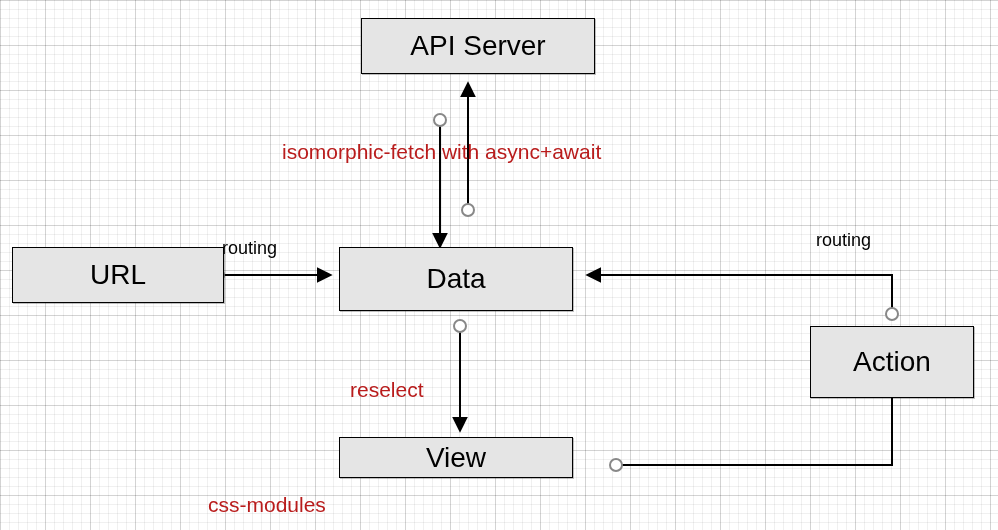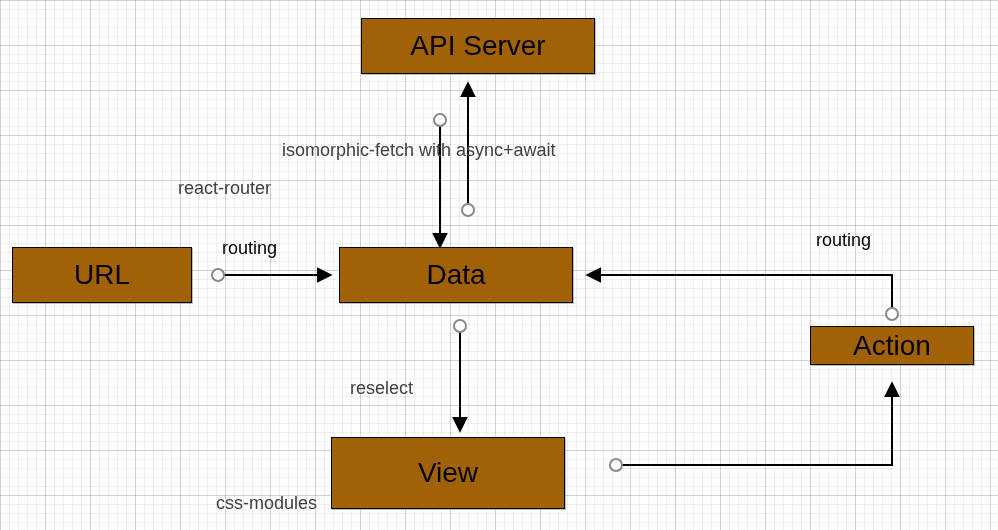"API Server" .node { background: #a16207 -> #e5e5e5 }
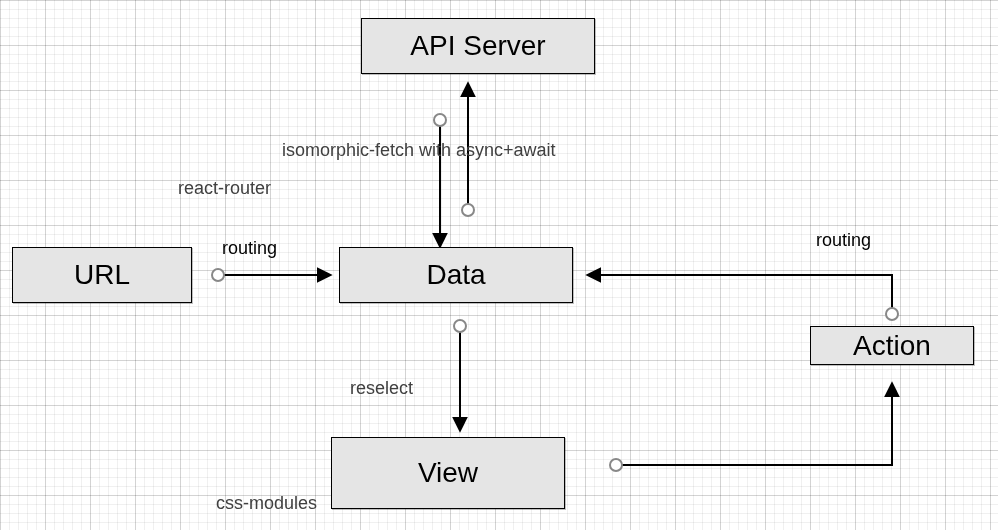"isomorphic-fetch with async+await" .label-grey { color: #404040 -> #b91c1c; font-size: 18px -> 21px }
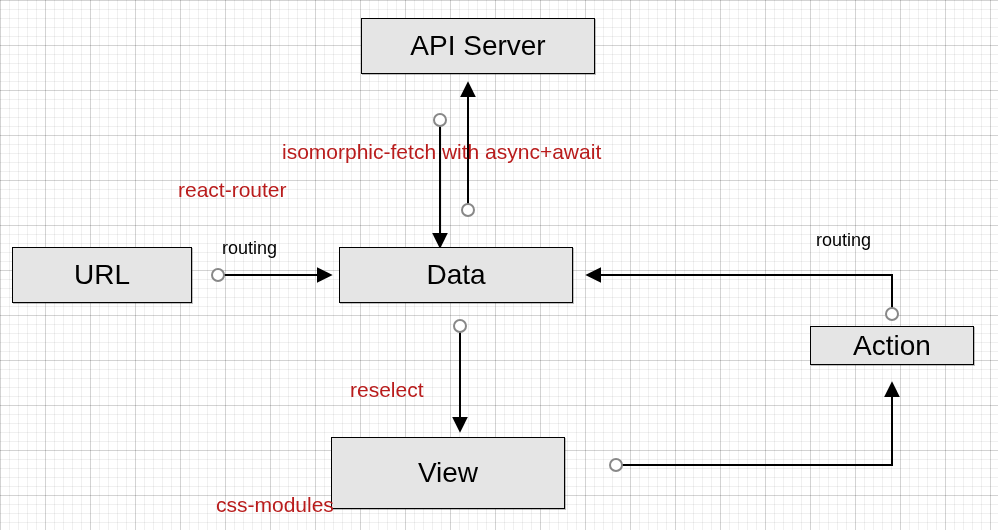"react-router" div.label-grey { html: <div>react-router</div> -> none }
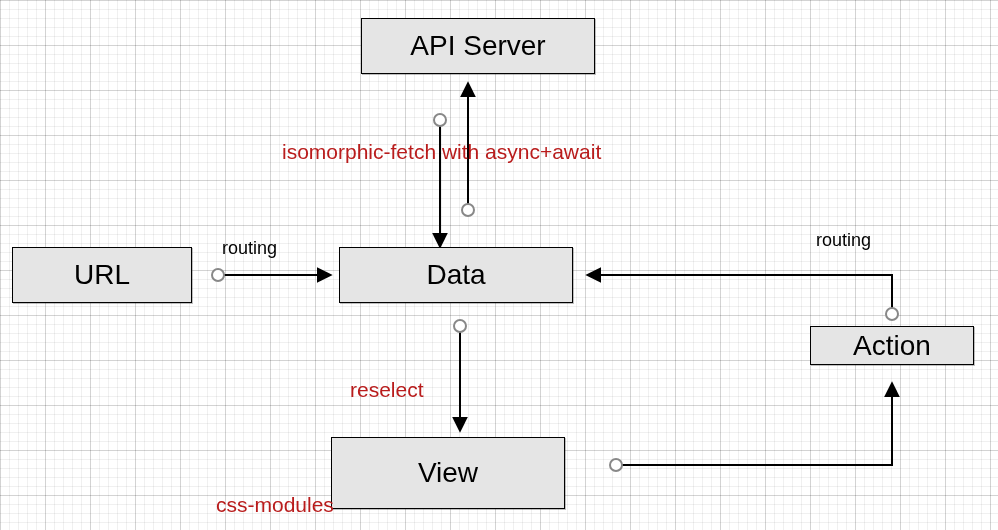"URL" div.node { width: 180px -> 212px }
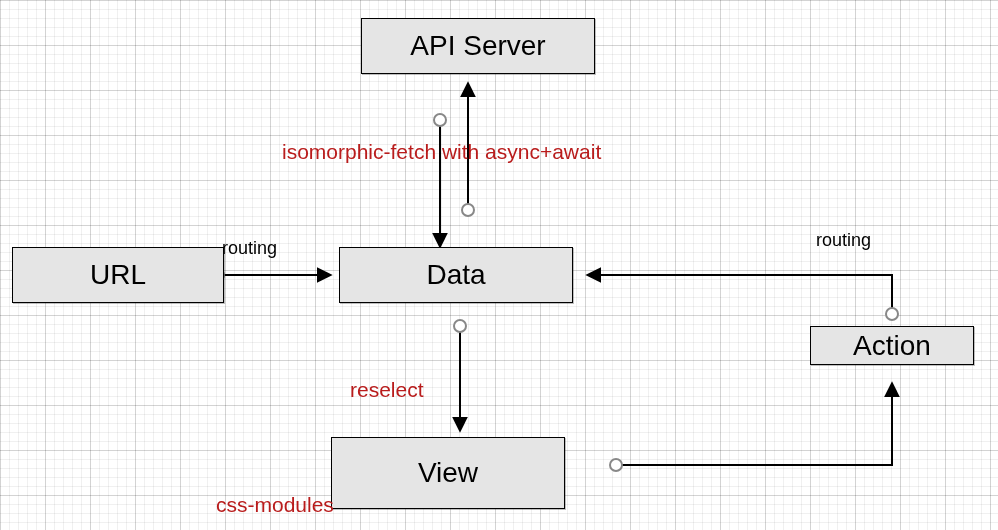"Data" div.node { height: 56px -> 64px }
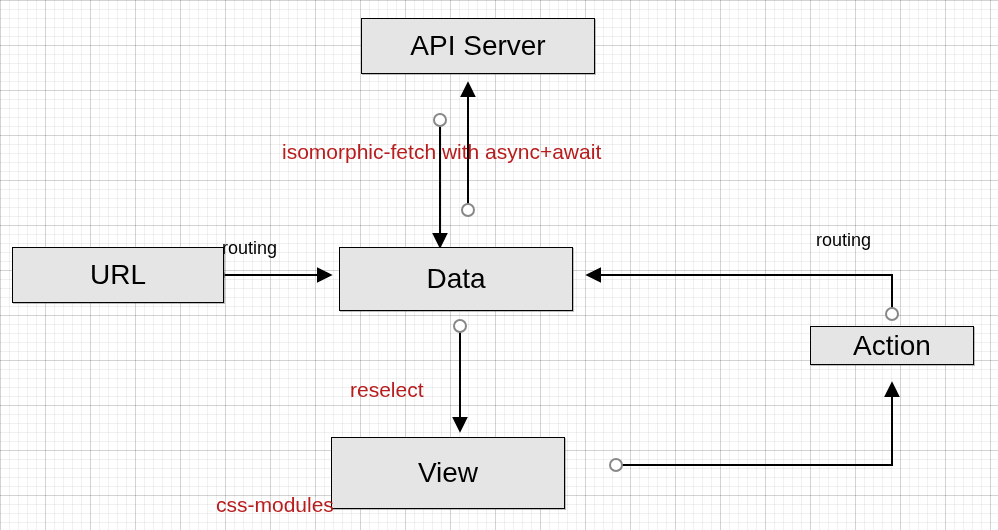"Action" div.node { height: 39px -> 72px }
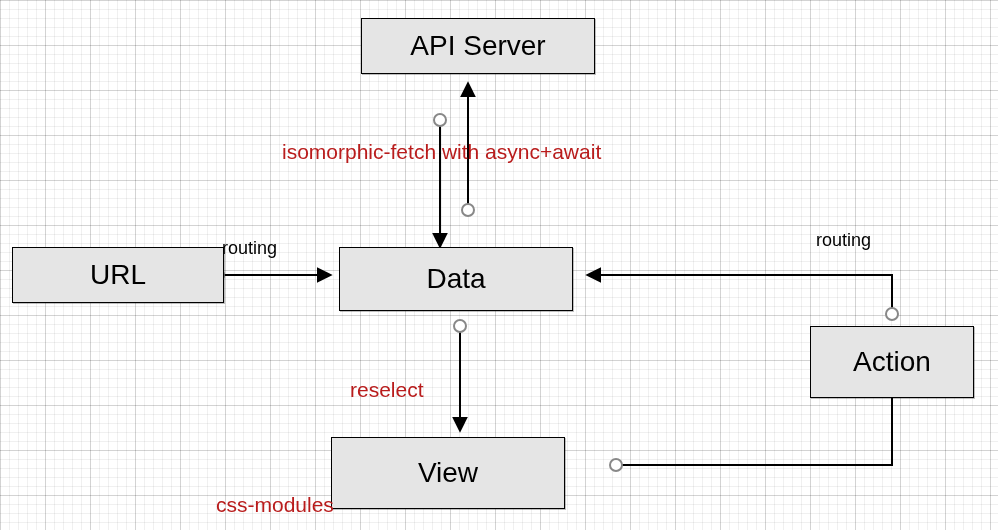"View" div.node { height: 72px -> 41px; left: 331px -> 339px }
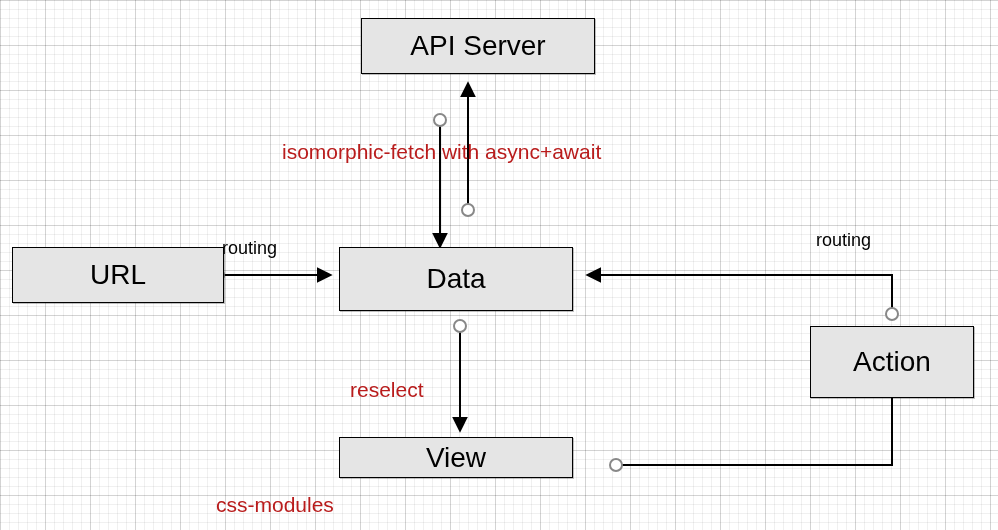"css-modules" div.label-grey { left: 216px -> 208px }
